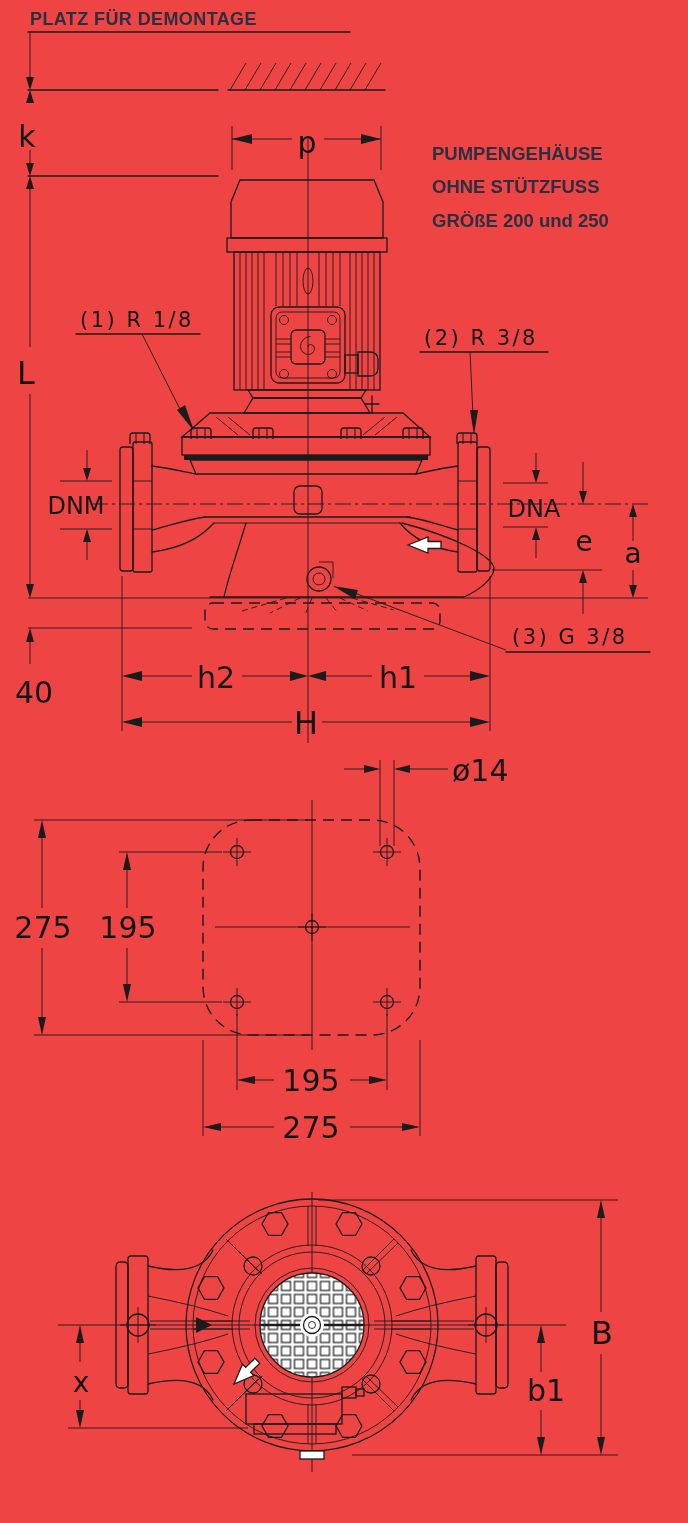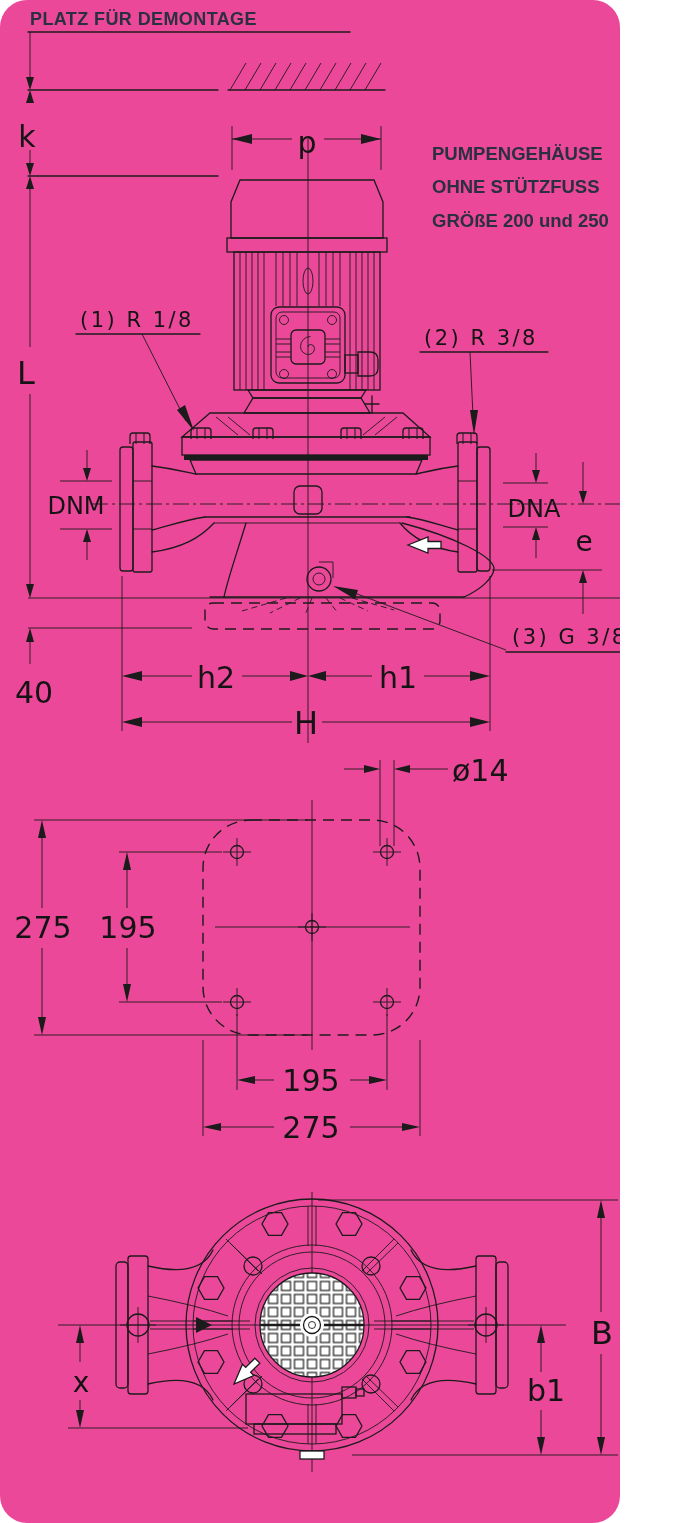"PLATZ FÜR DEMONTAGE" .stage { background: #ec4899 -> #ef4444; border-radius: 27px -> none; width: 620px -> 688px }
